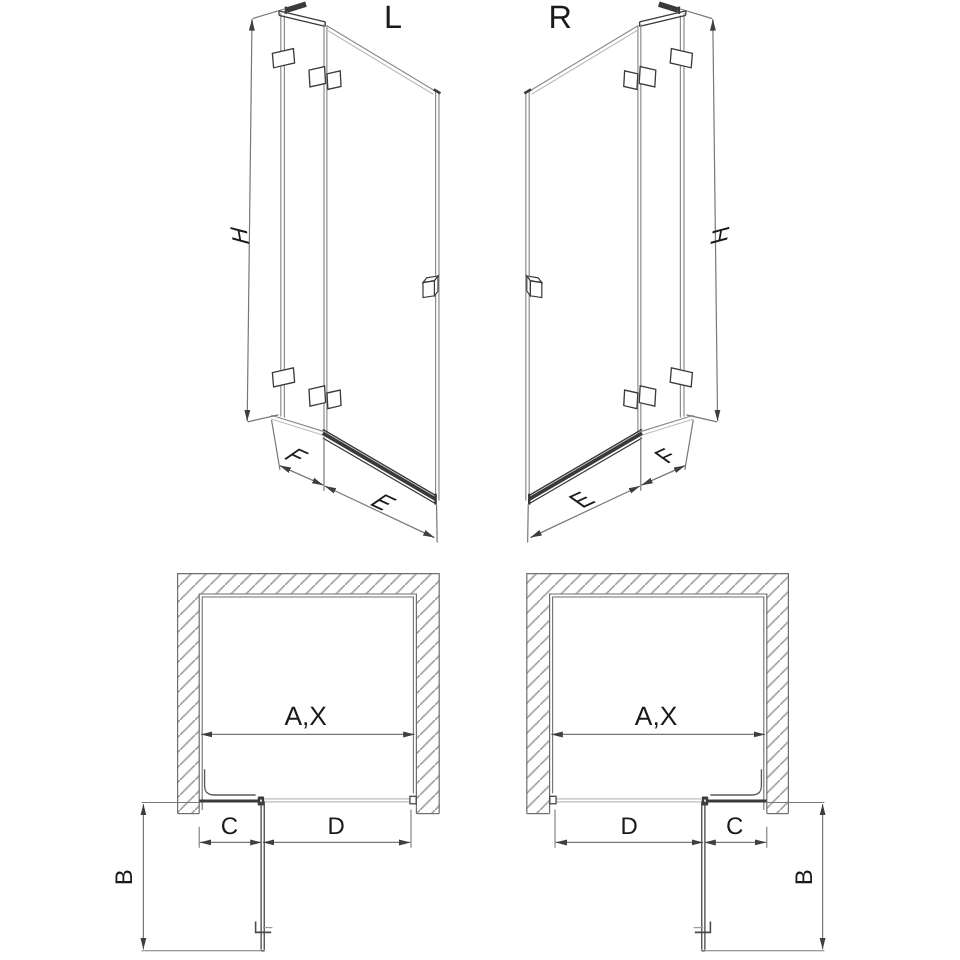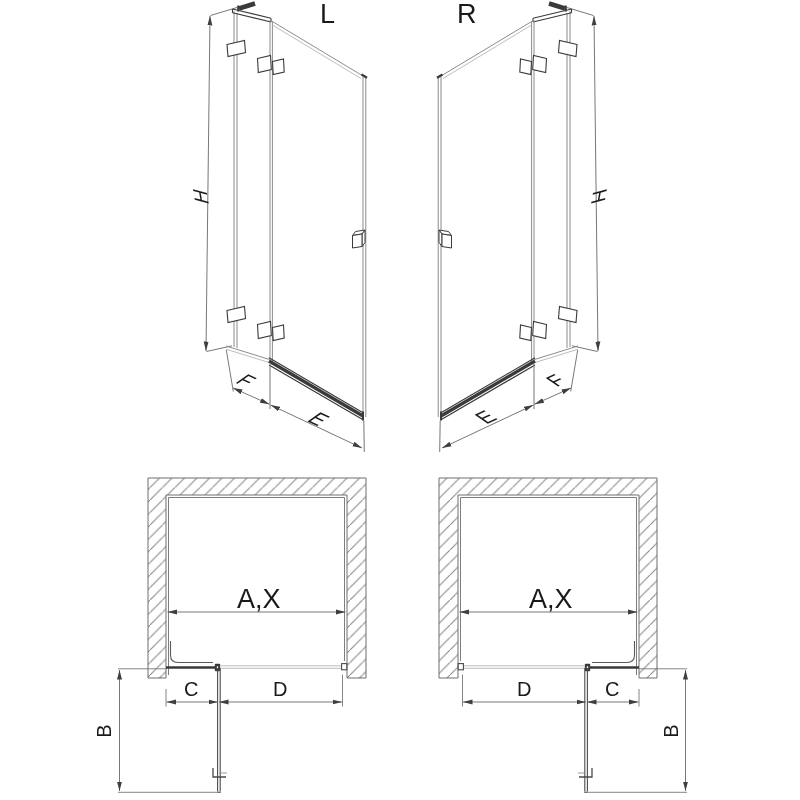"A,X" .dim21 { font-size: 27px -> 22px }
